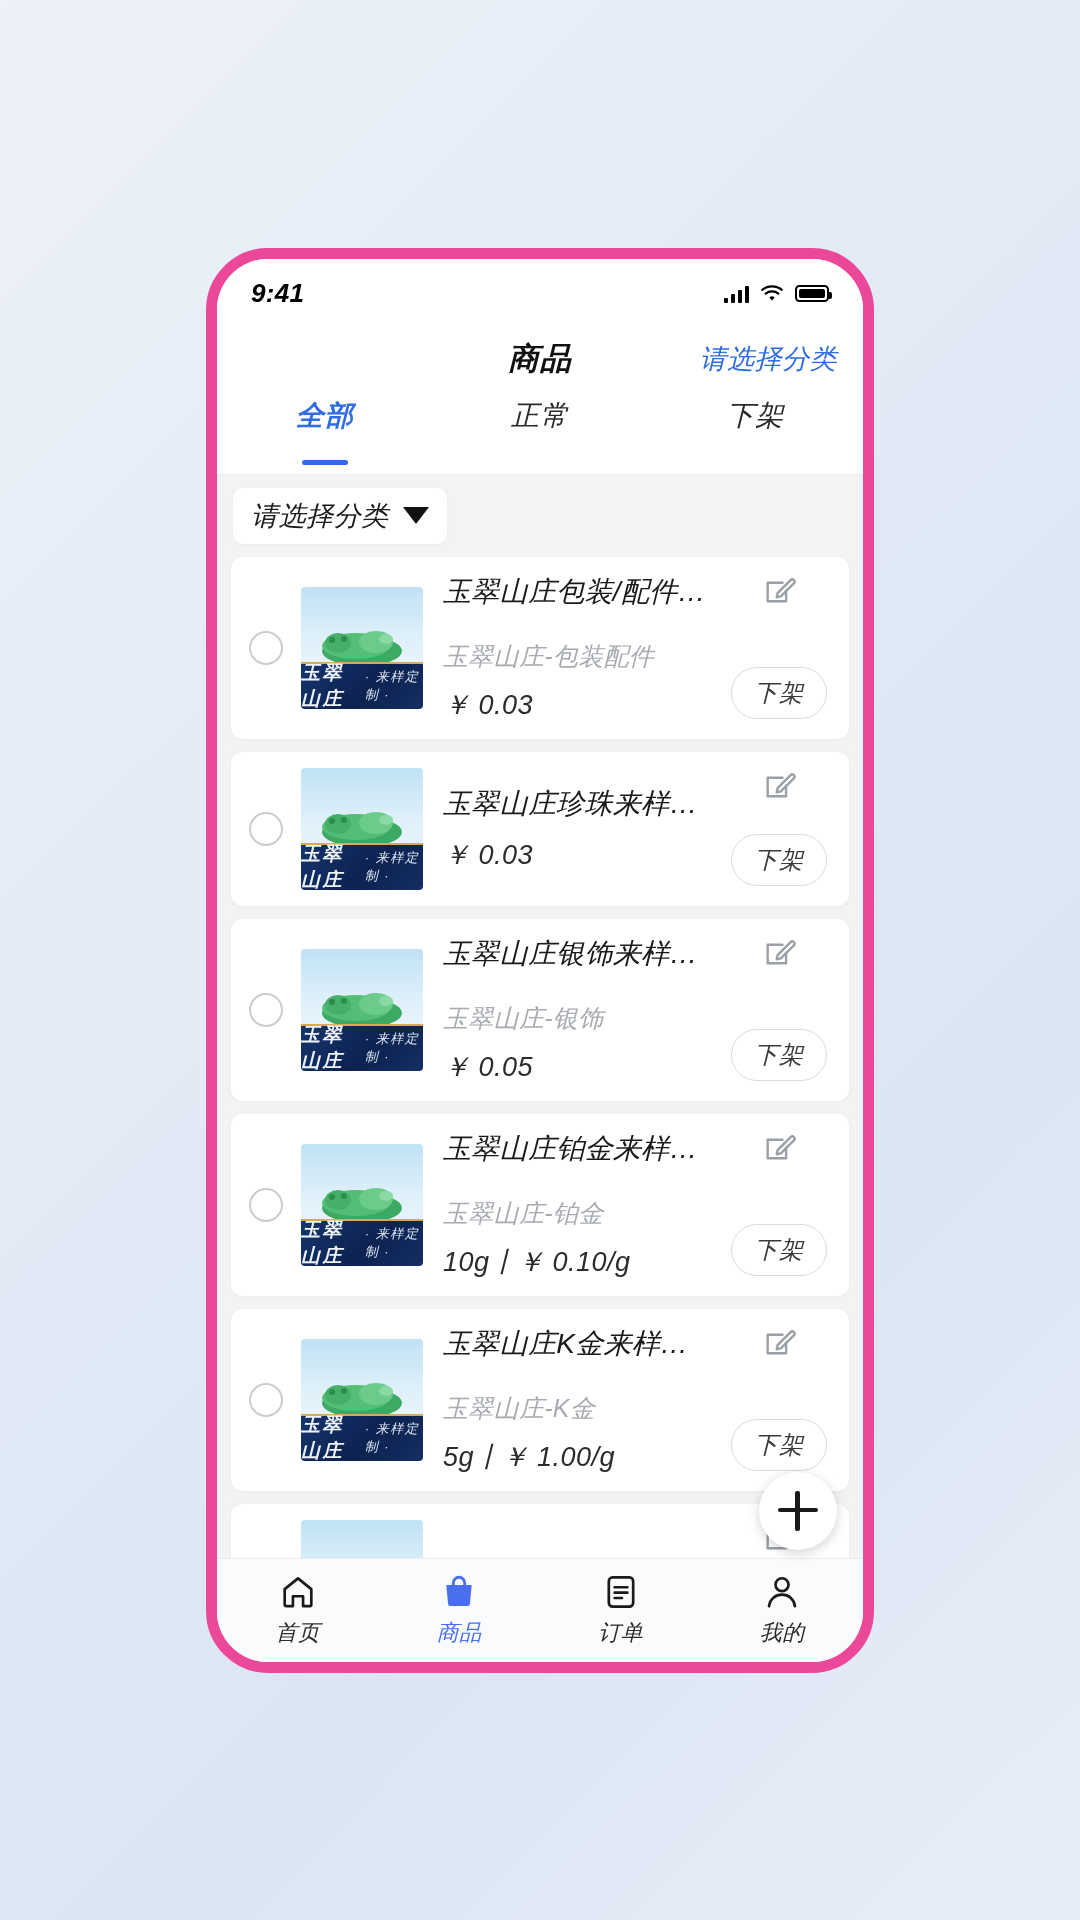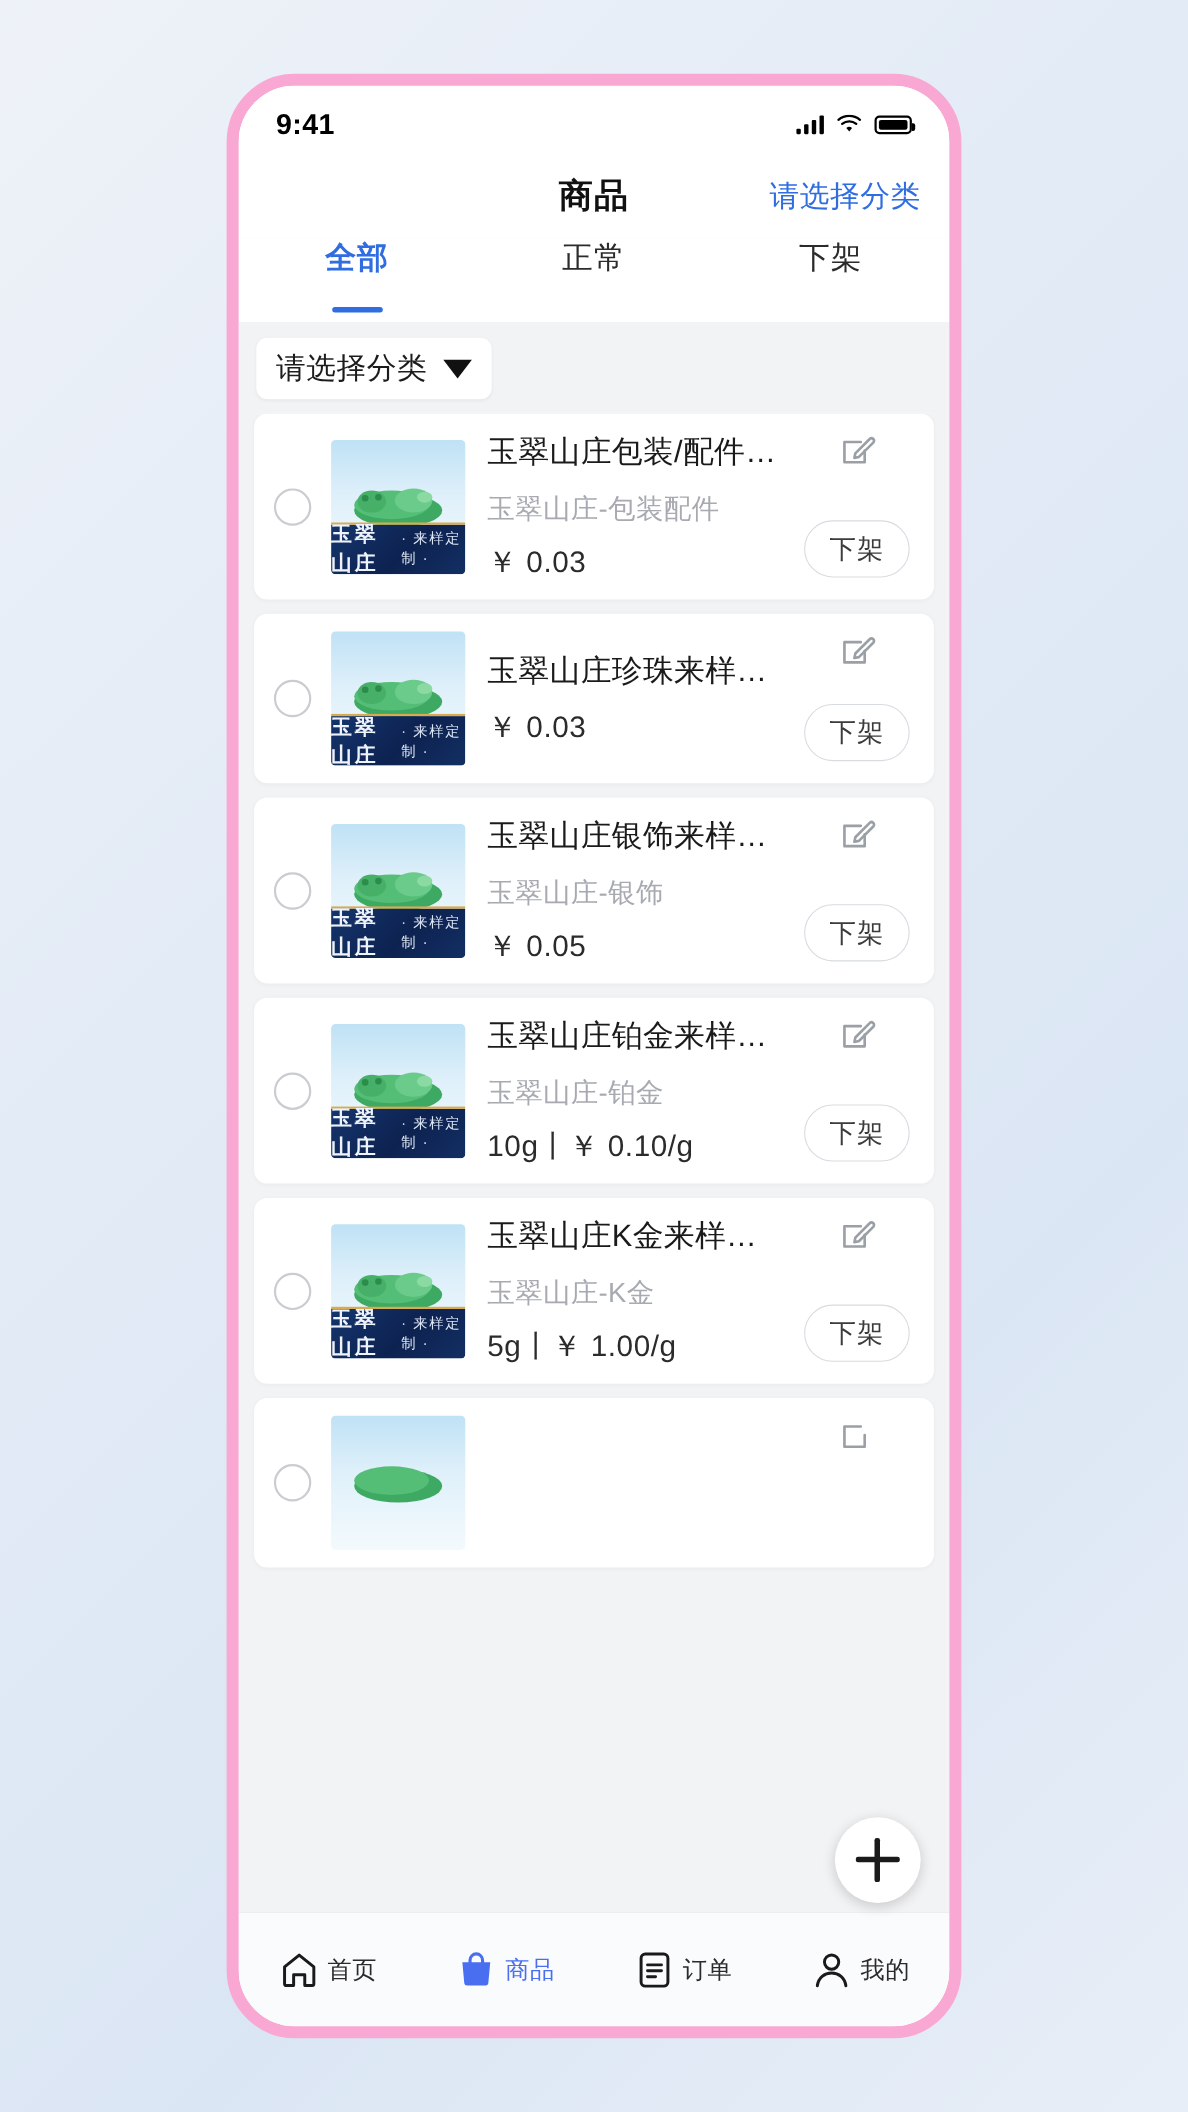"9:41" .phone-frame { border: 11px solid #f9a8d4 -> 11px solid #ec4899; font-style: none -> italic; height: 1786px -> 1425px }
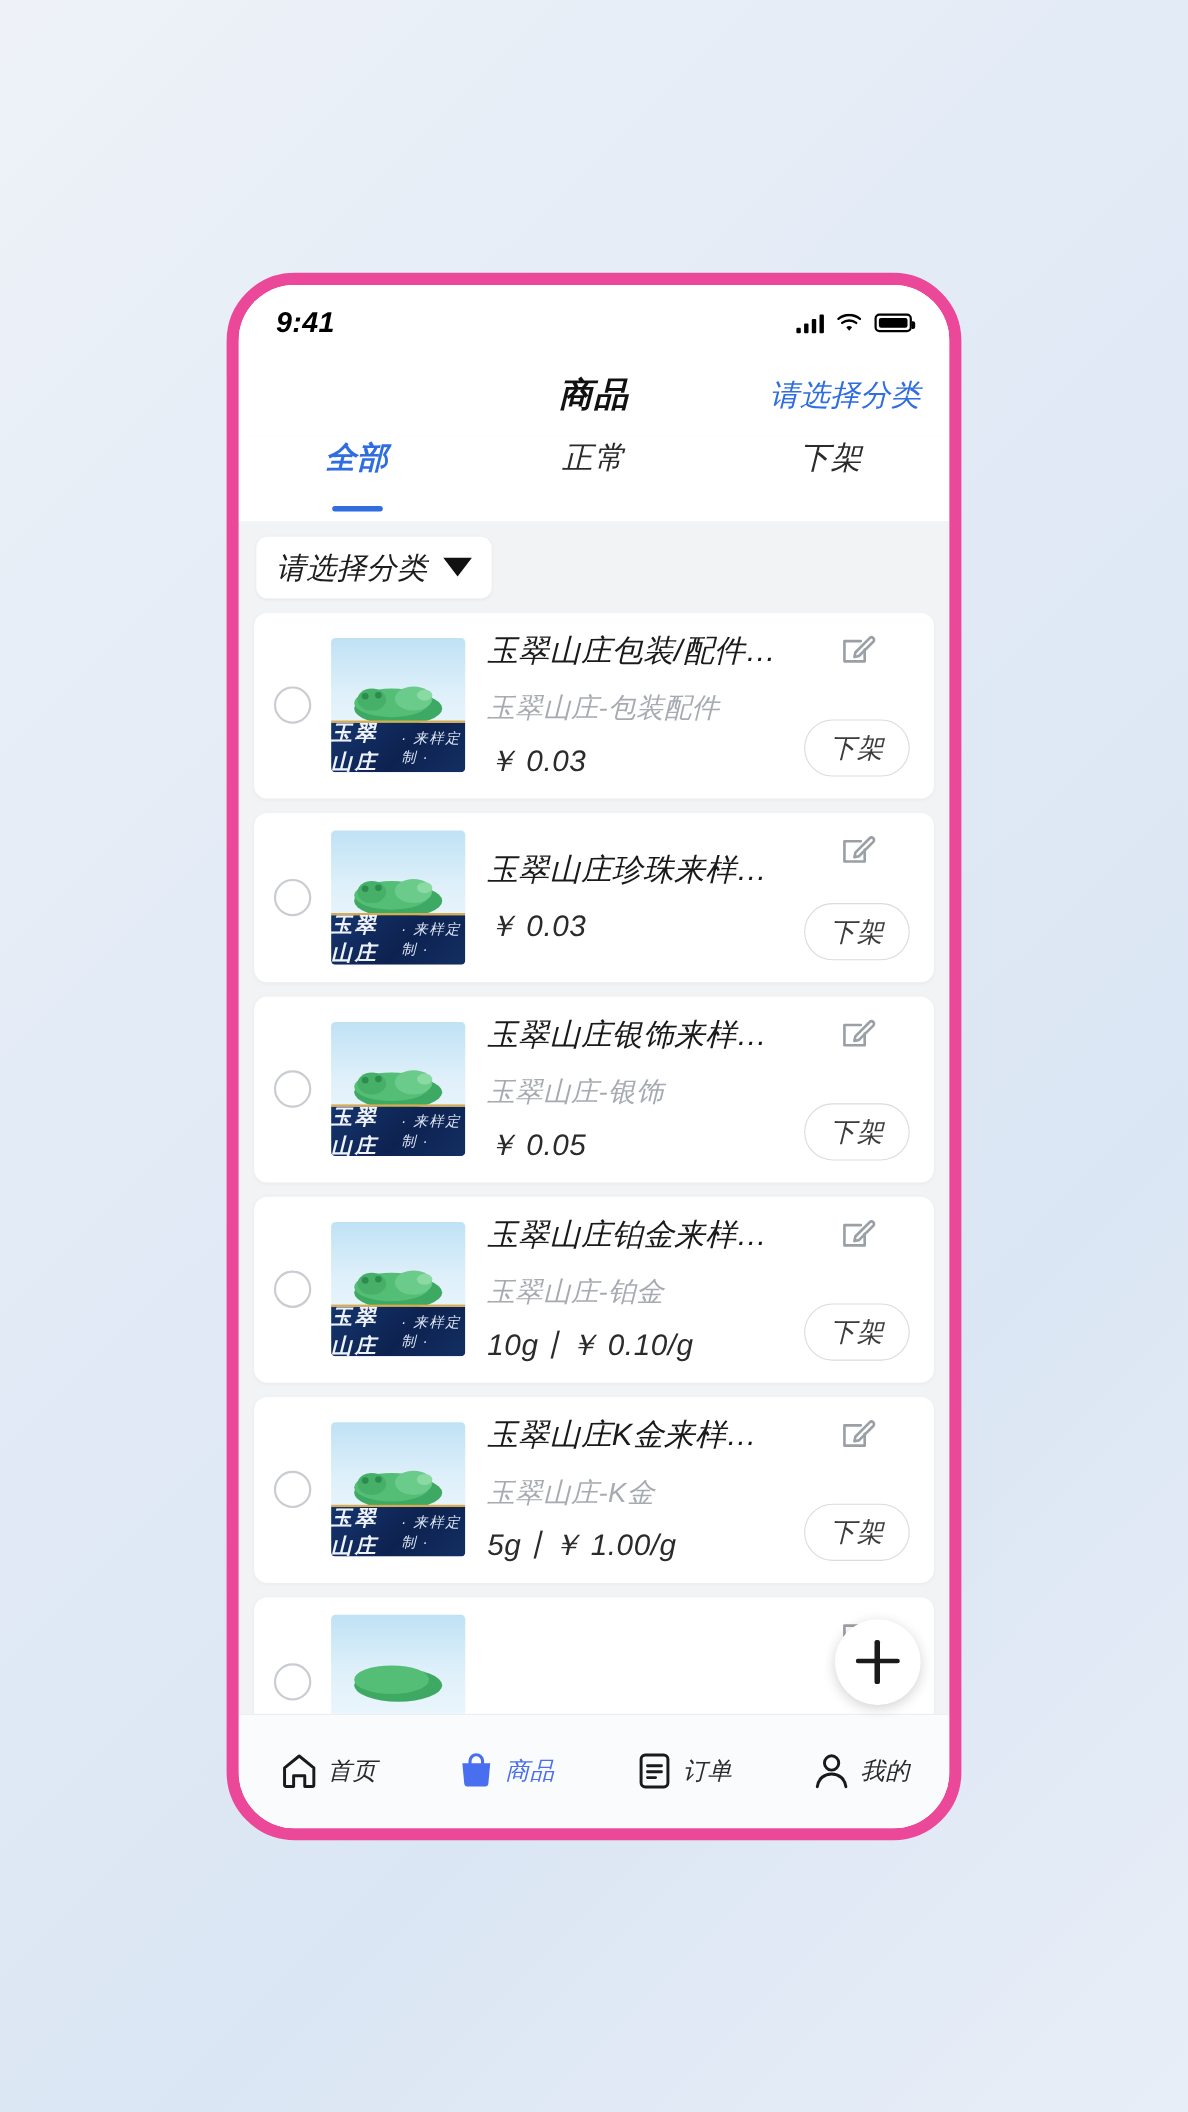"玉翠山庄-包装配件" .p-sub { margin-top: 16px -> 29px }
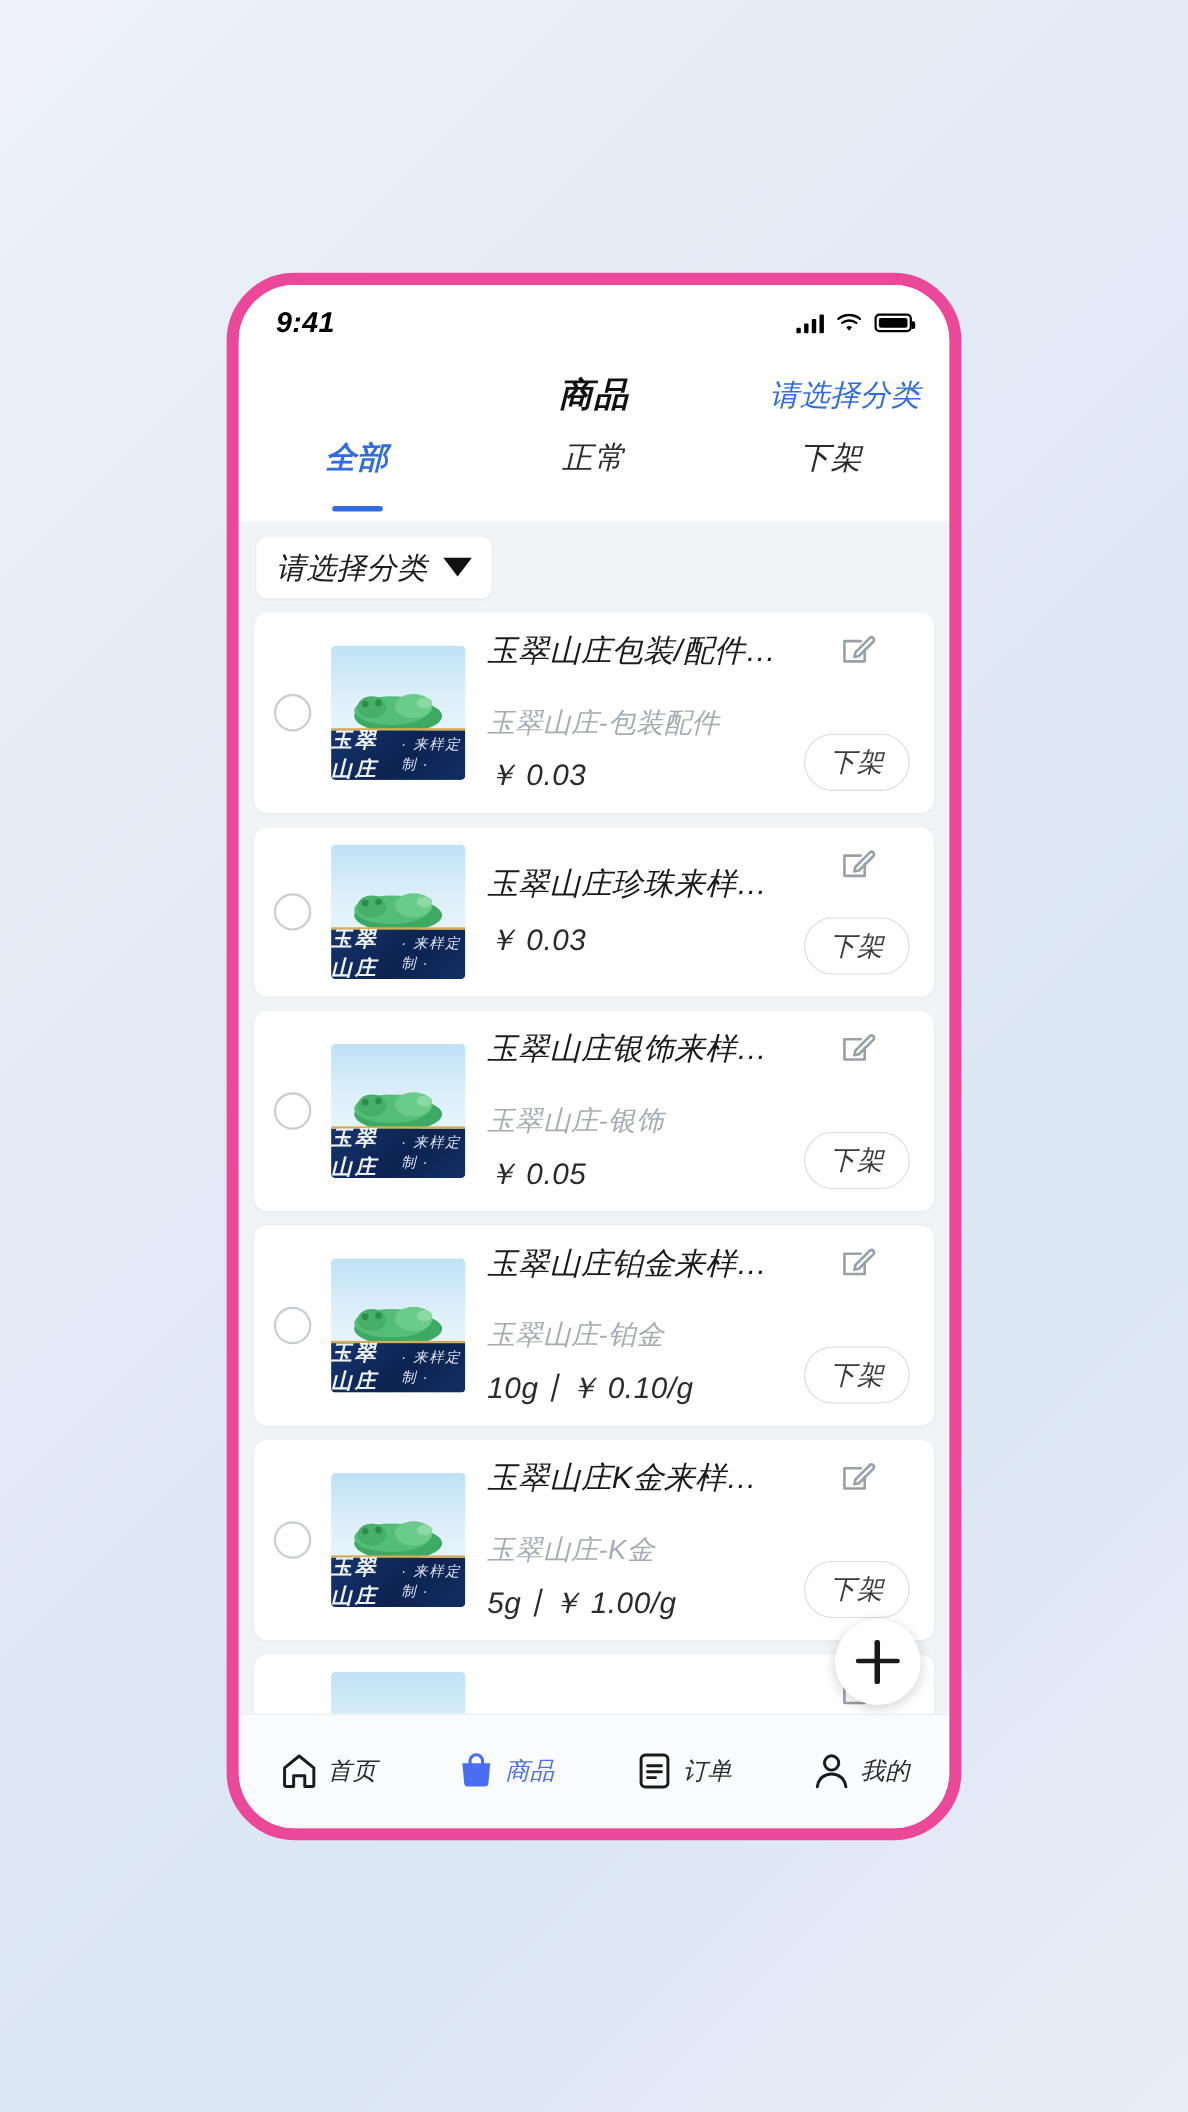"首页" .nav-item { flex-direction: row -> column }
